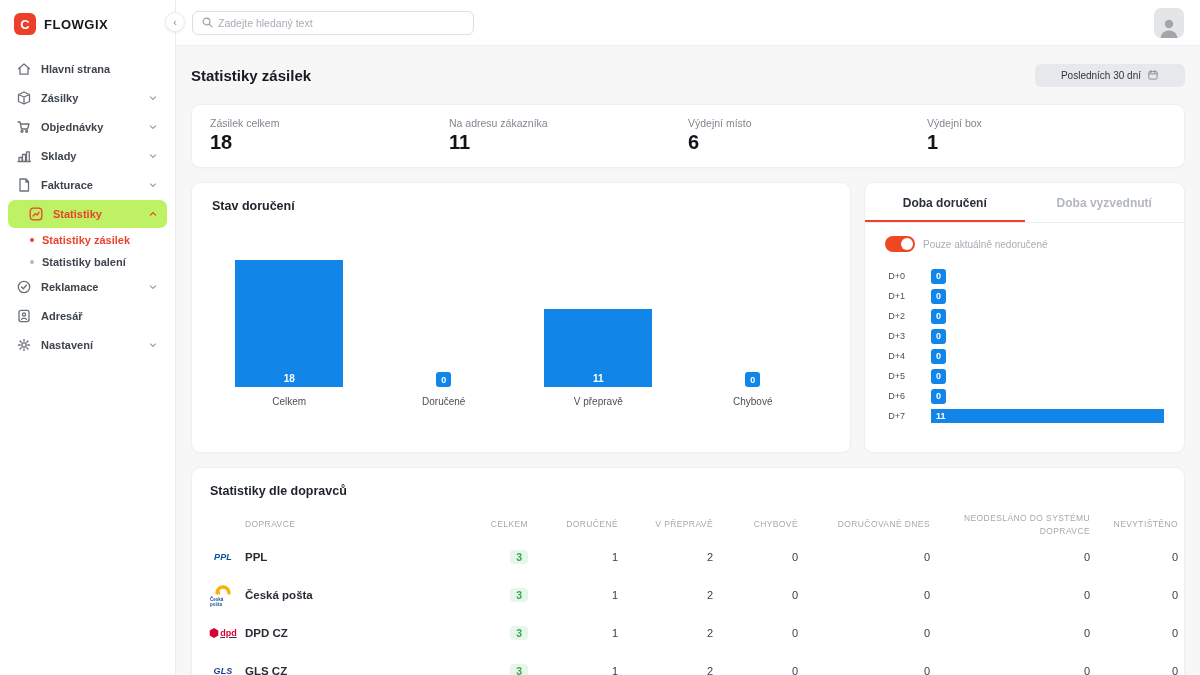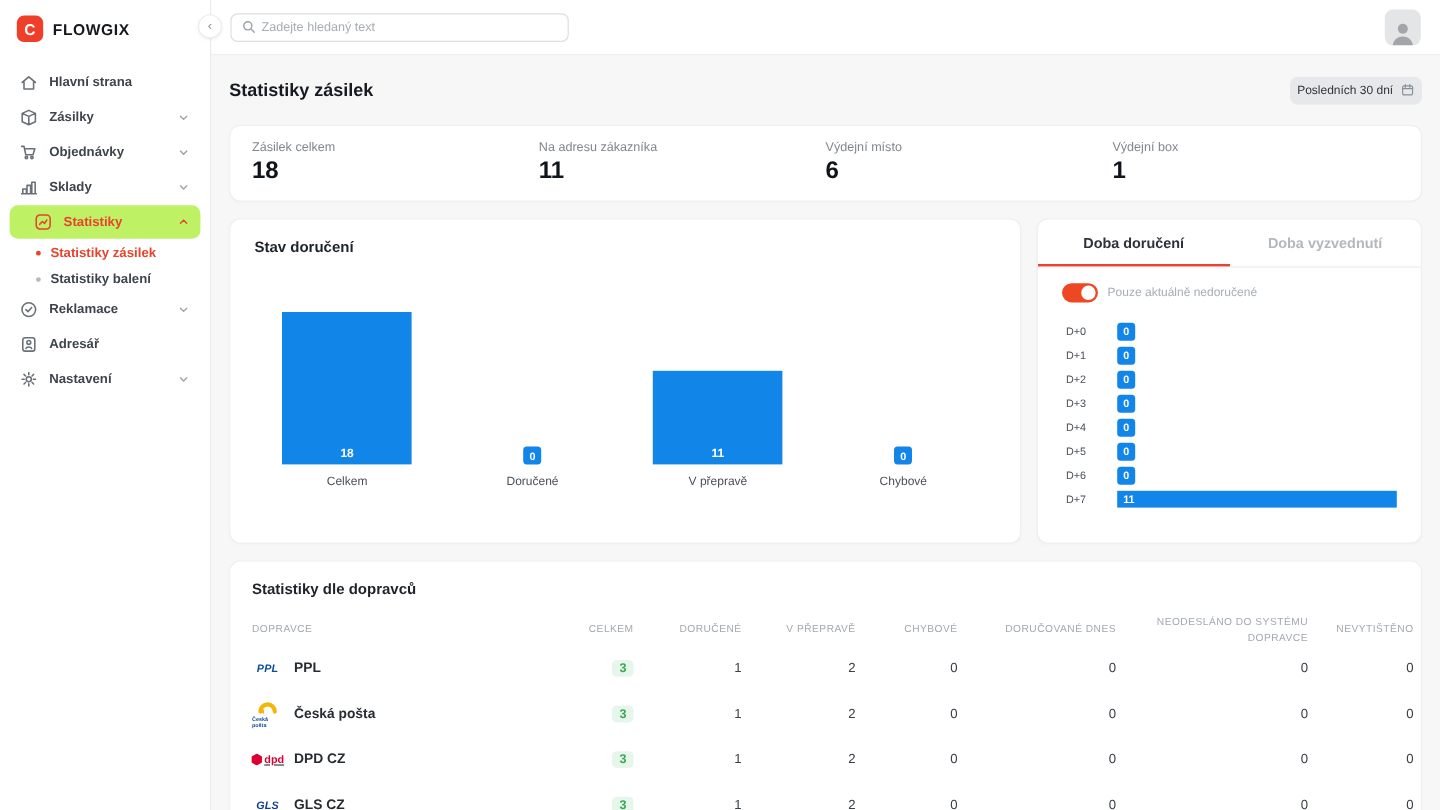"Posledních 30 dní" .range-btn { padding: 0 6px -> 0 26px }
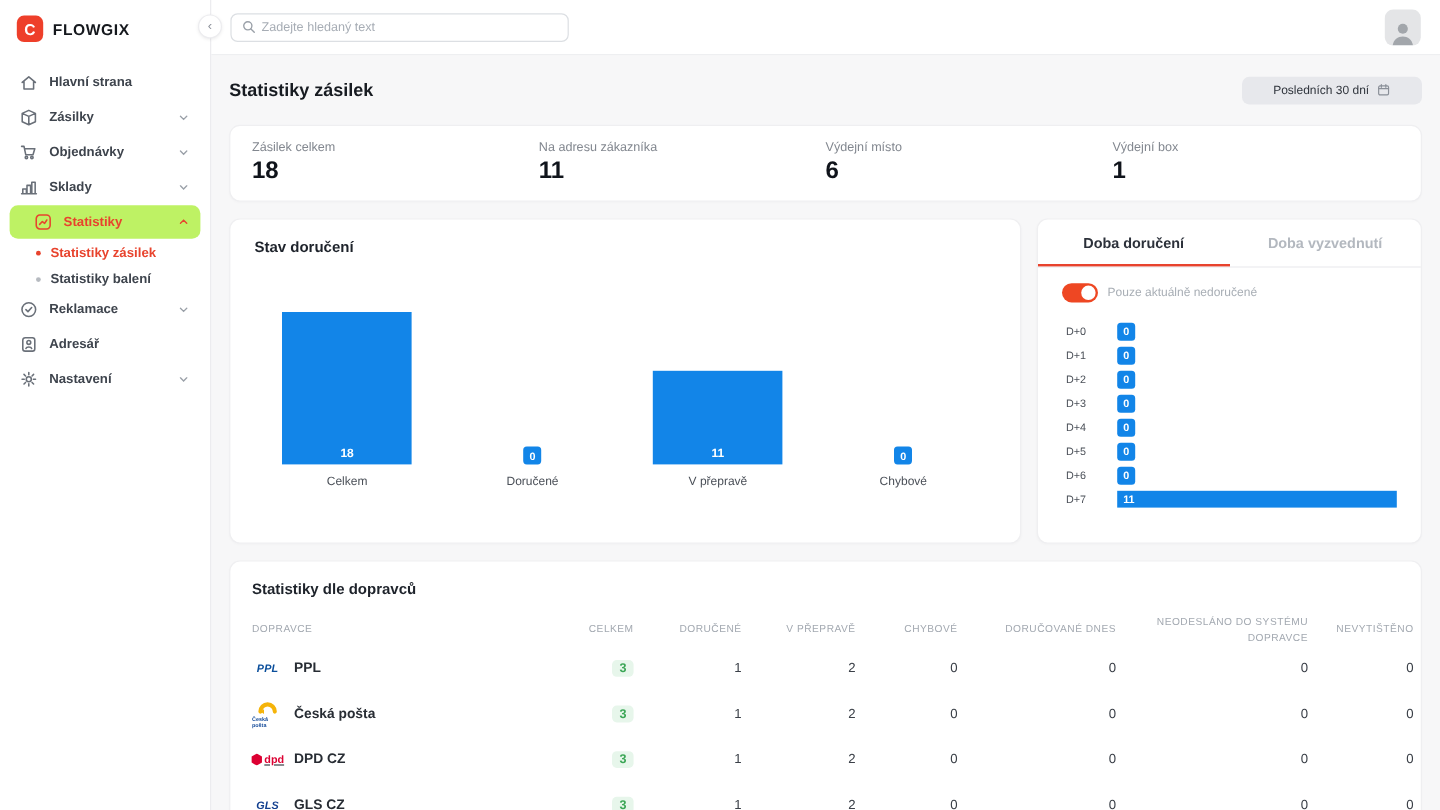"Fakturace" div.side-item { html: none -> <div> <span> <svg> <path></path> </svg> </span> <span>Fakturace</span> <span> <svg> <path></path> </svg> </span> </div> }
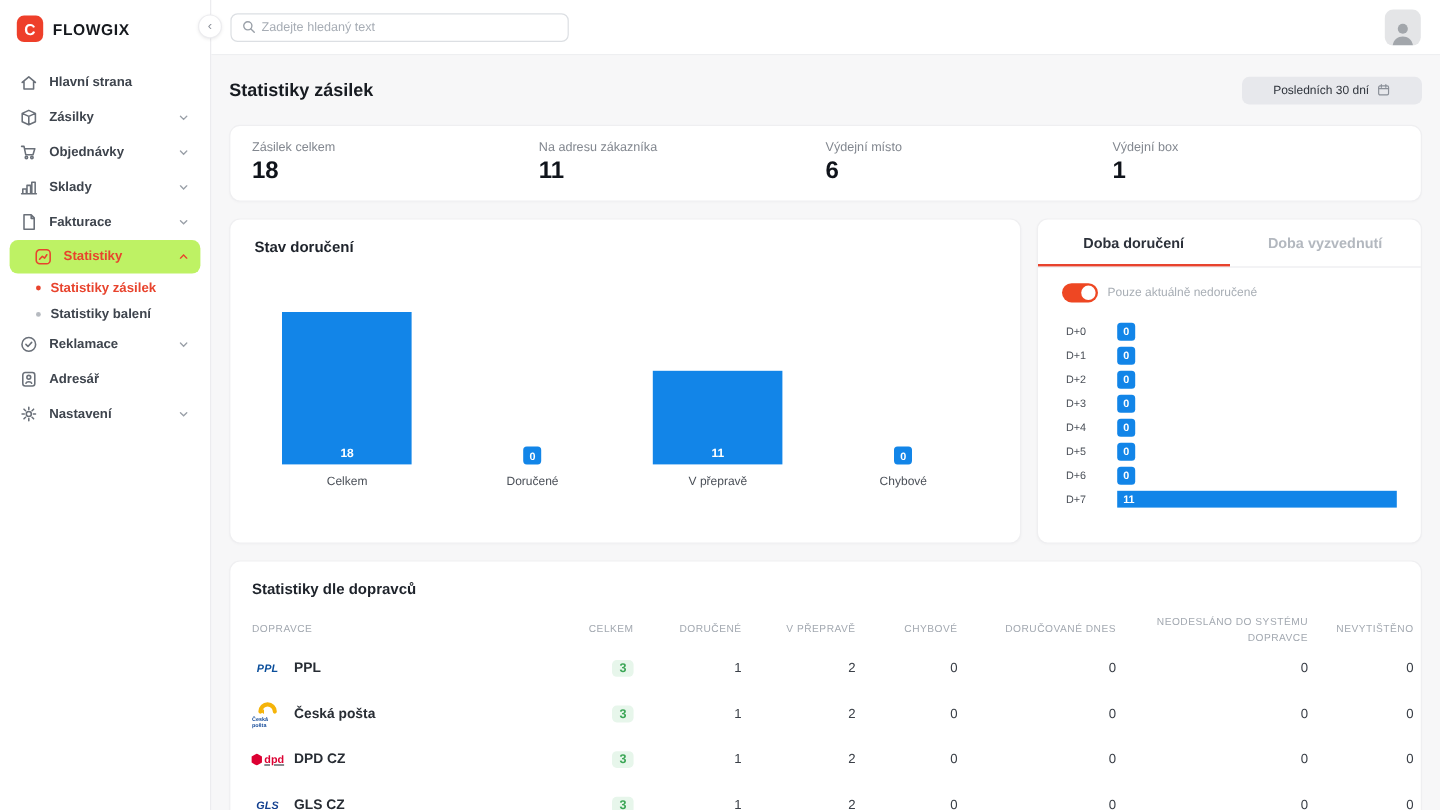"DOPRAVCE" .th:first-child { margin-left: none -> 35px }
